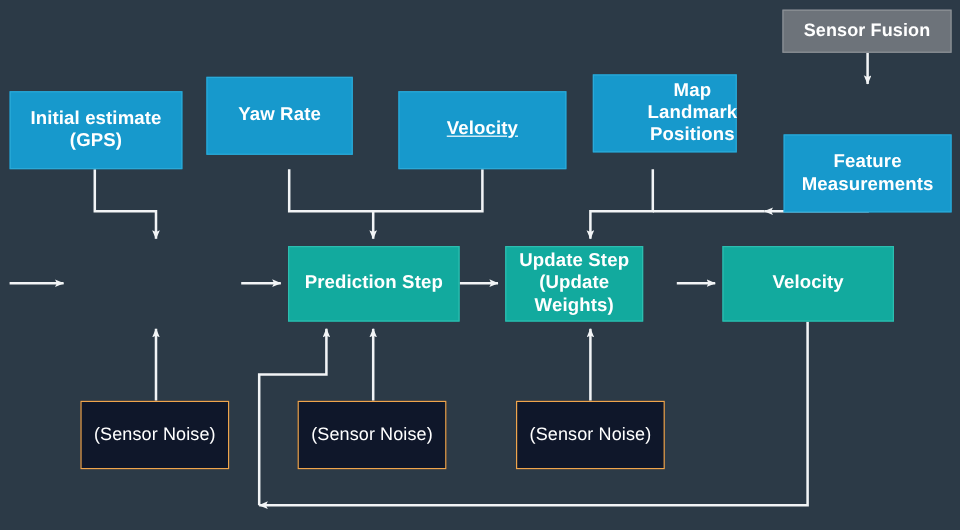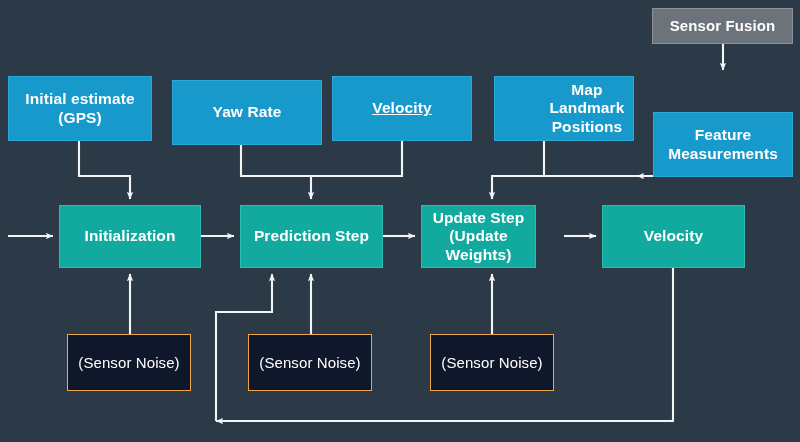"Map Landmark" div.node { top: 76px -> 62px; width: 140px -> 120px }
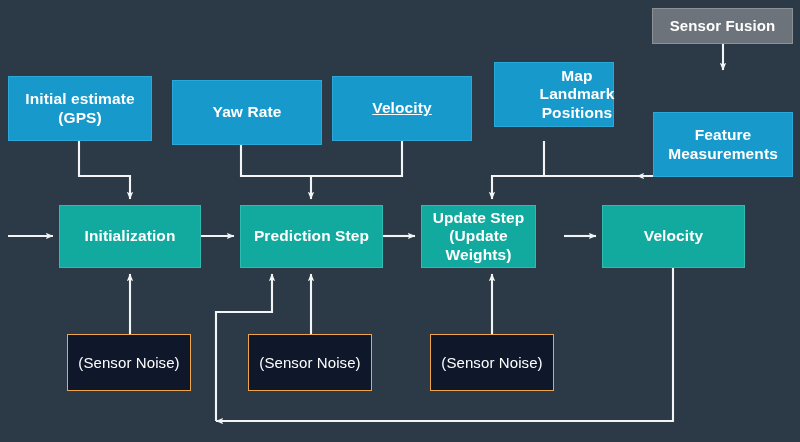"Yaw Rate" div.node { top: 80px -> 64px; width: 150px -> 122px }
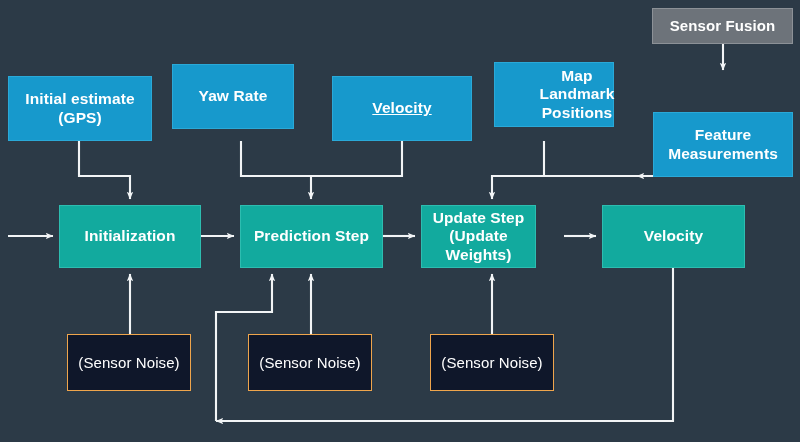"Initialization" div.node { html: <div> <span>Initialization</span> </div> -> none }
